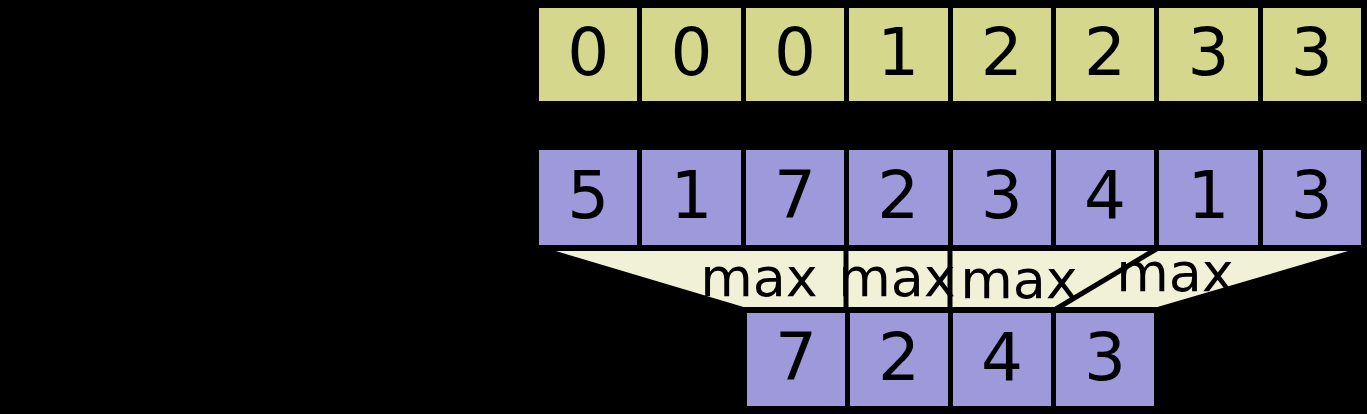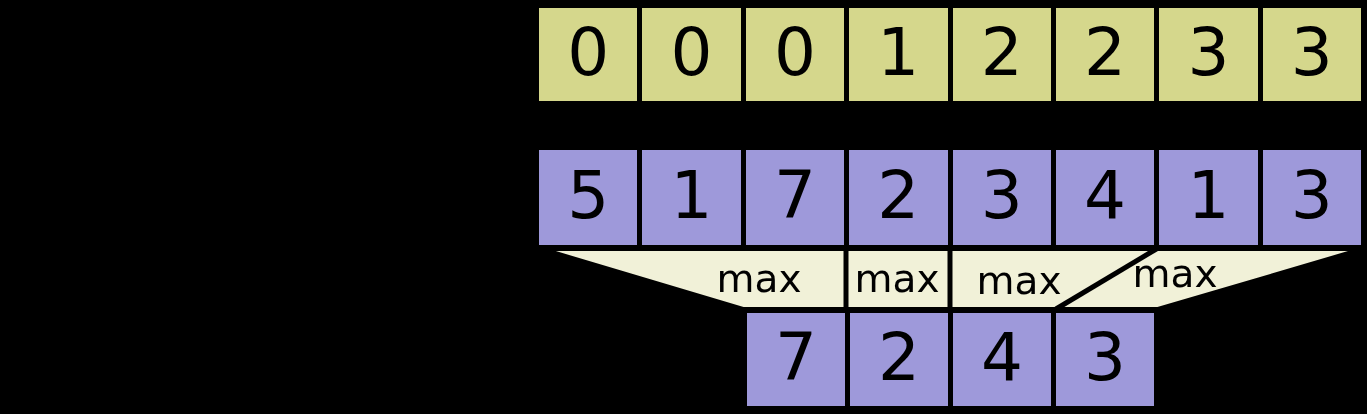"max" .max-label { font-size: 39px -> 54px }
